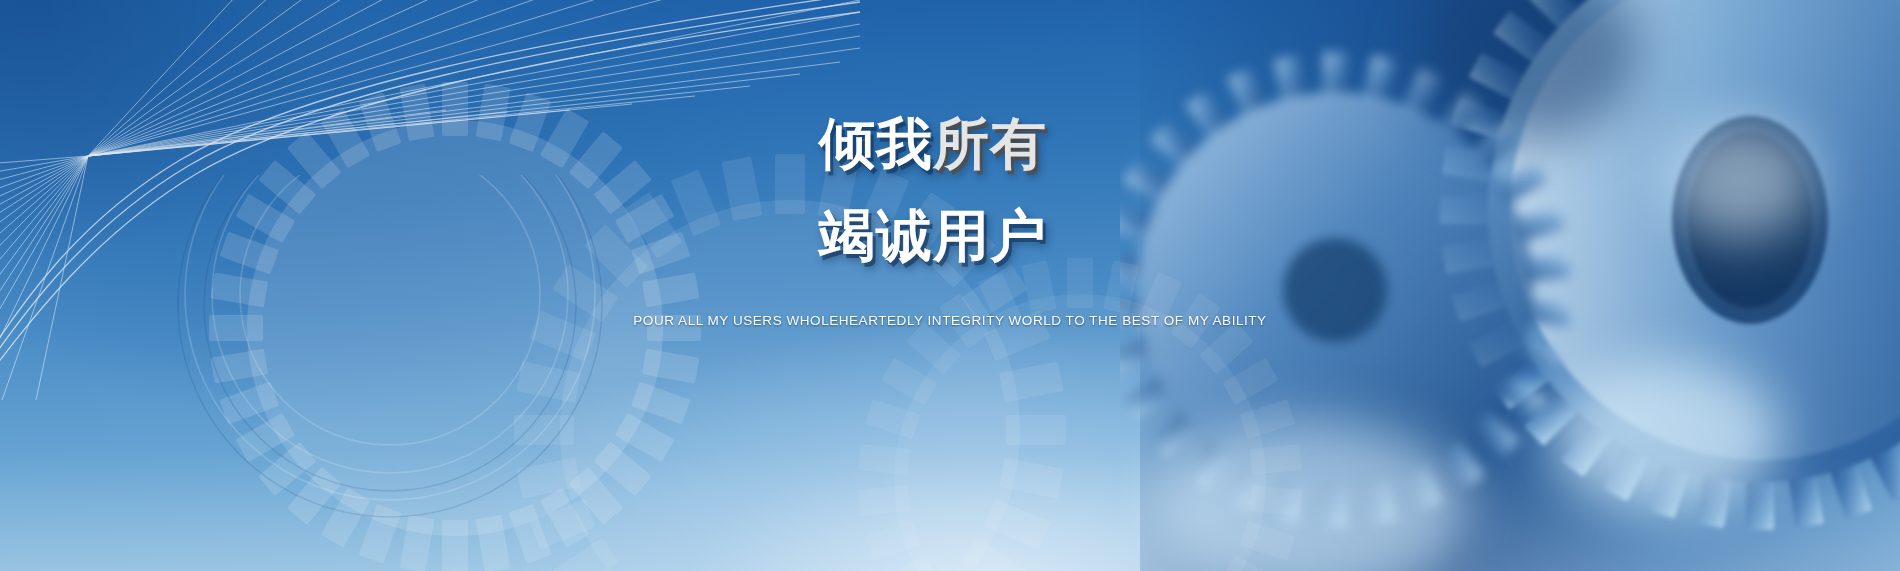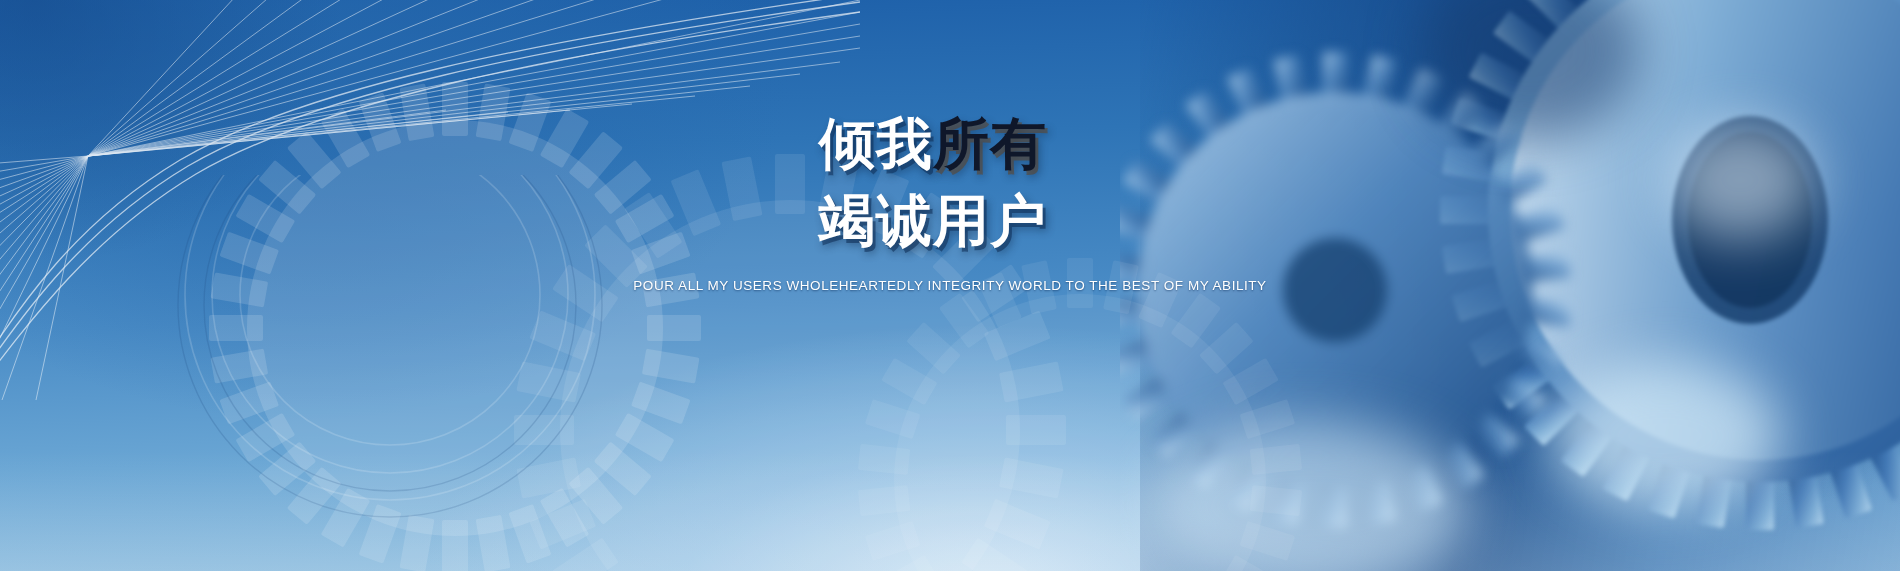"所有" .seg.gold { color: #0f172a -> #e5e5e5 }
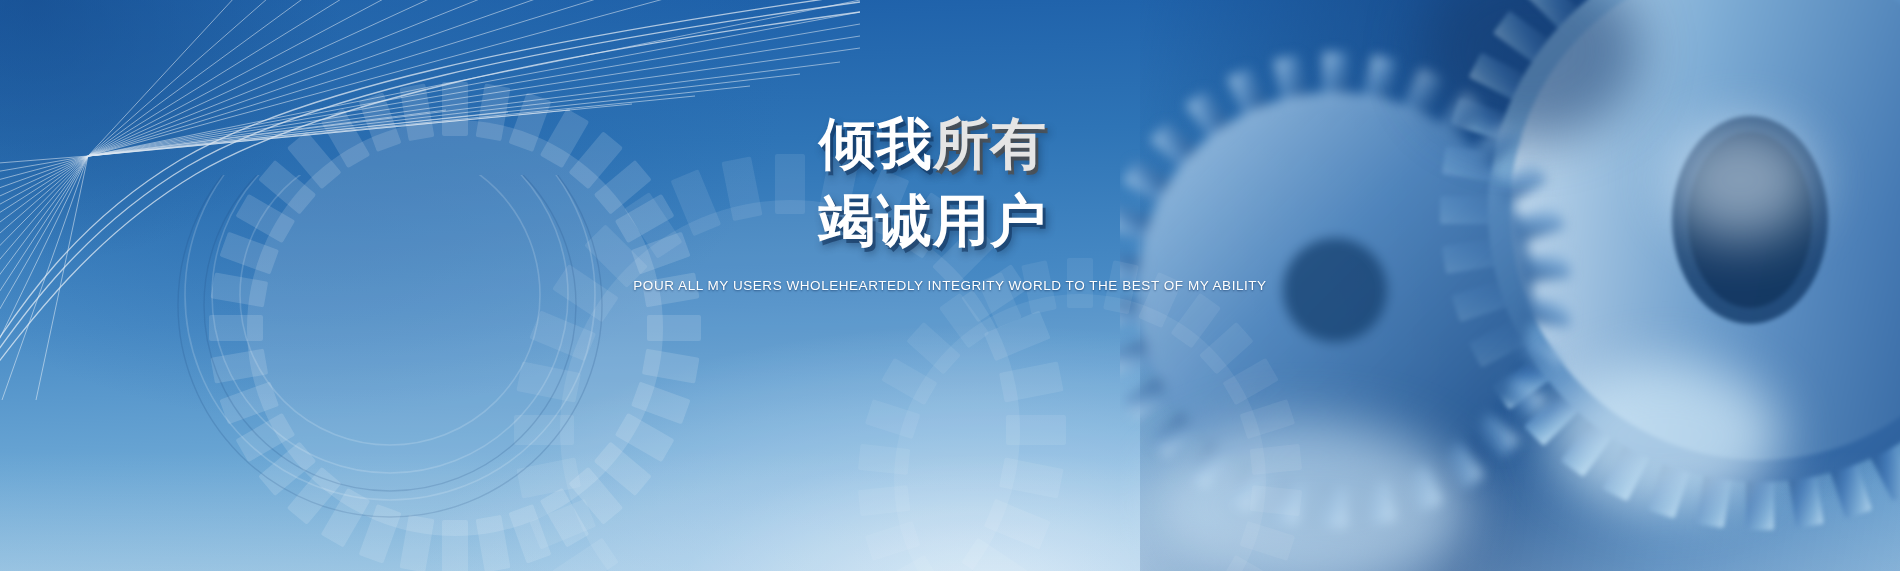"竭诚用户" .slogan-line.l2 { margin-top: 12px -> 27px }
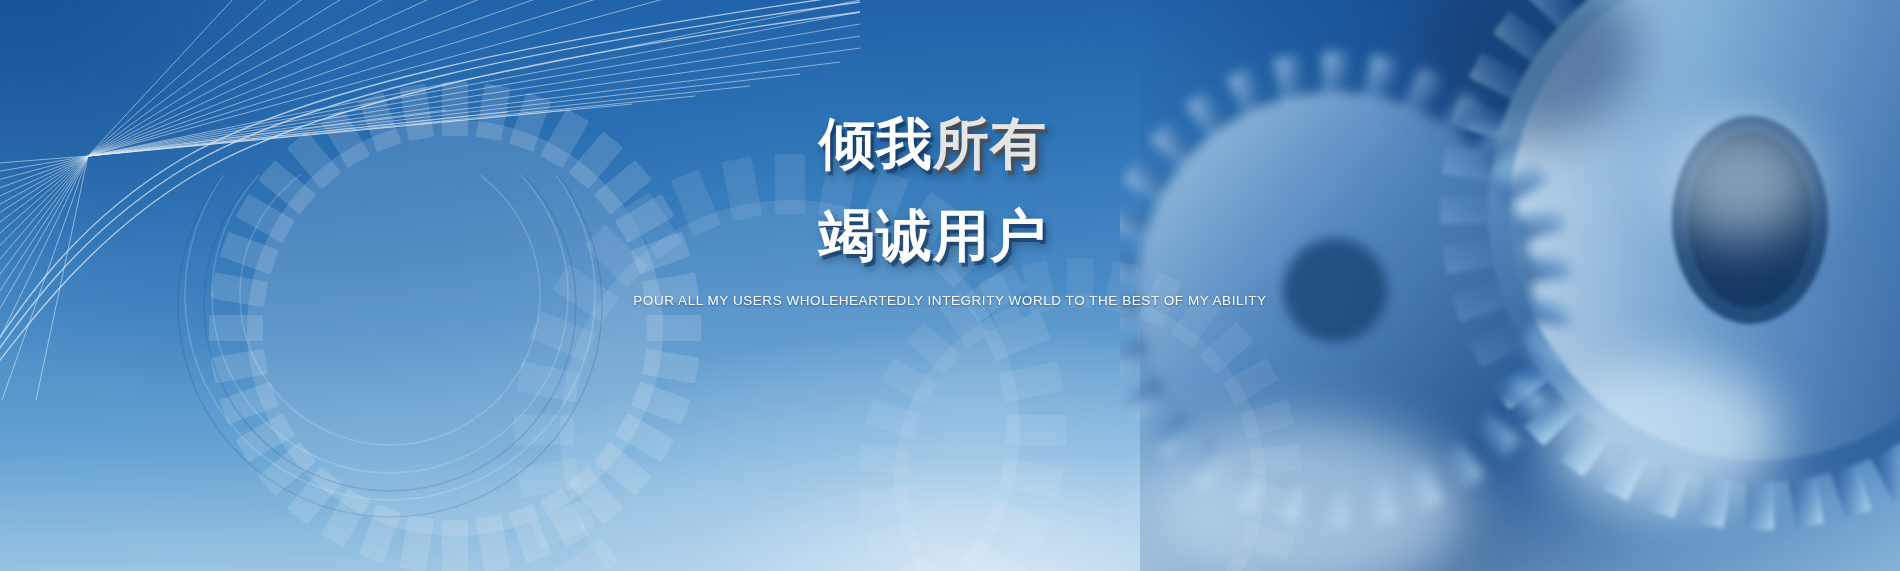"POUR ALL MY USERS WHOLEHEARTEDLY" .subtitle { margin-top: 24px -> 44px }
